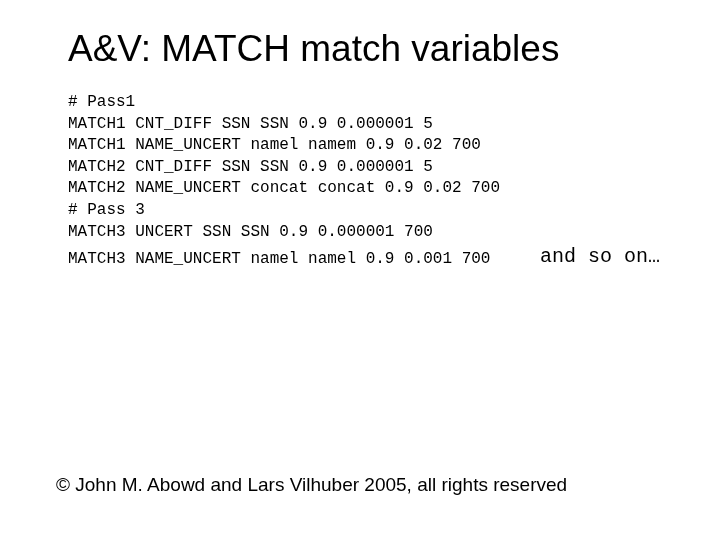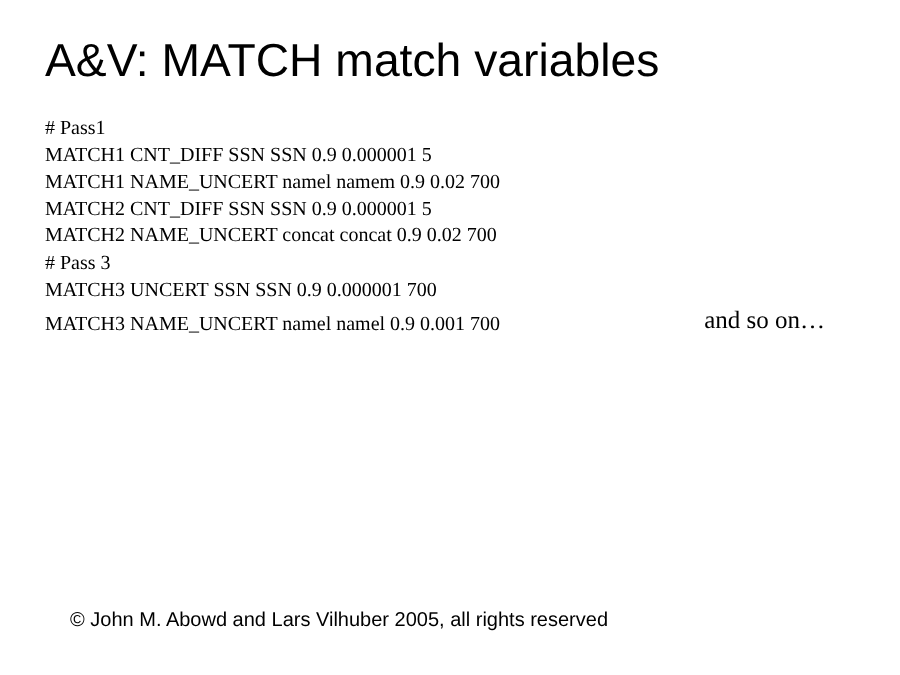"A&V: MATCH match variables" .slide { padding: 28px 40px 20px 36px -> 28px 40px 20px 68px }
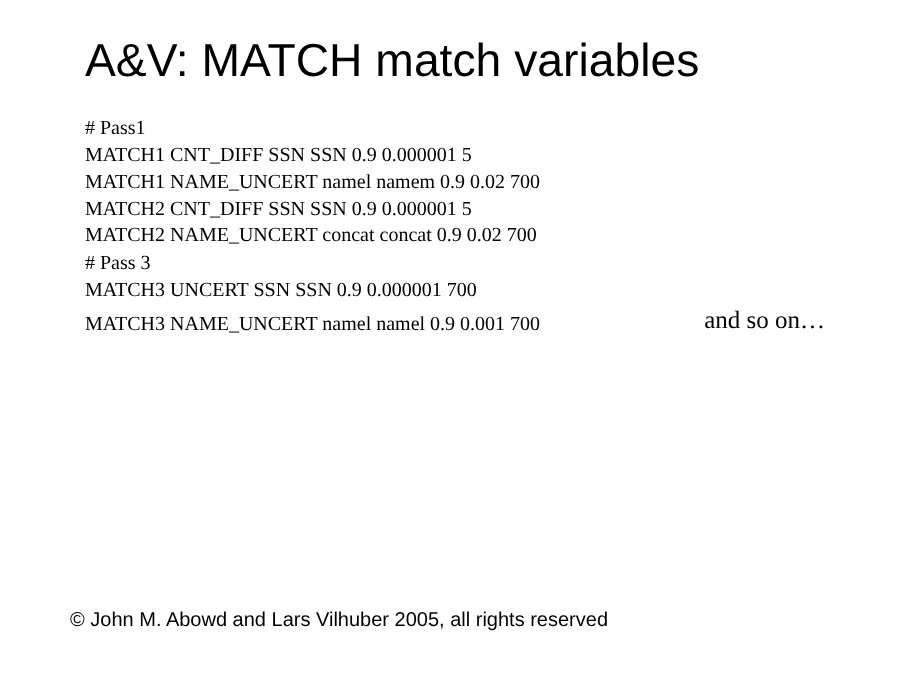"# Pass1" .code-block { font-family: Liberation Serif, serif -> Liberation Mono, monospace }
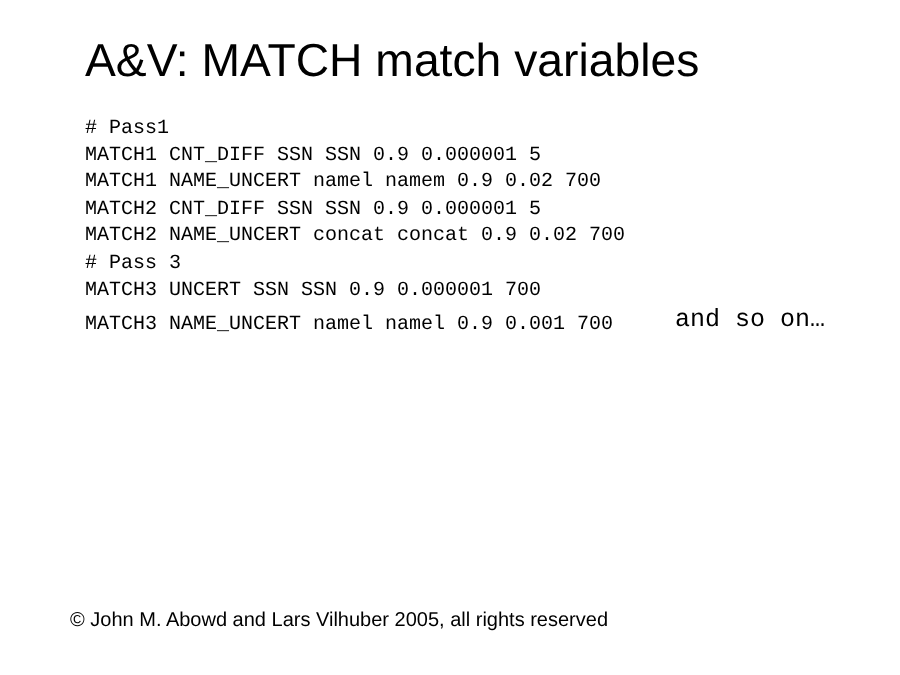"© John M. Abowd and" .footer { bottom: 34px -> 44px; font-size: 16px -> 19px }
